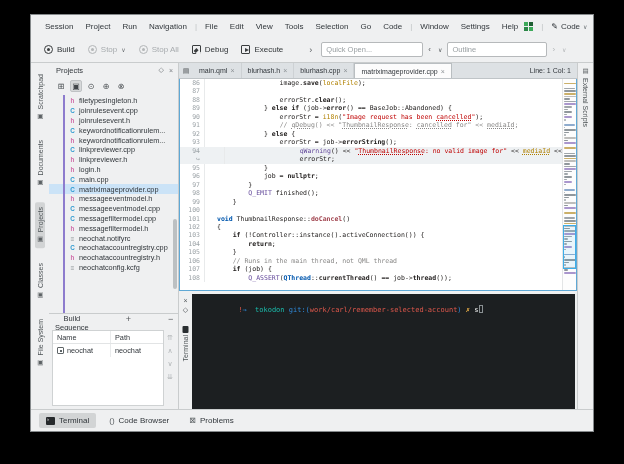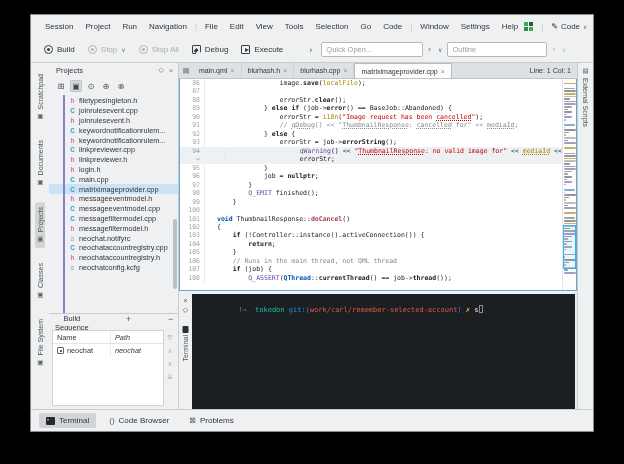"Path" .bsc2 { font-style: italic -> none }
